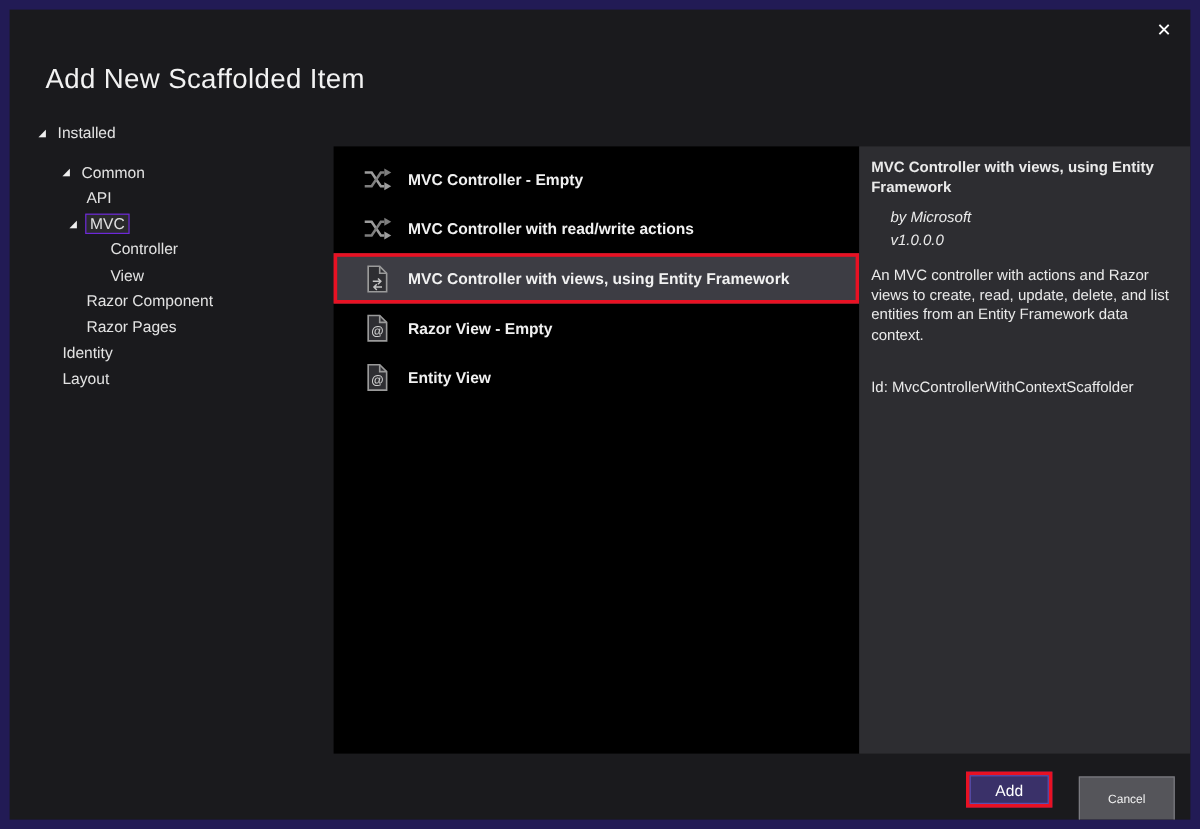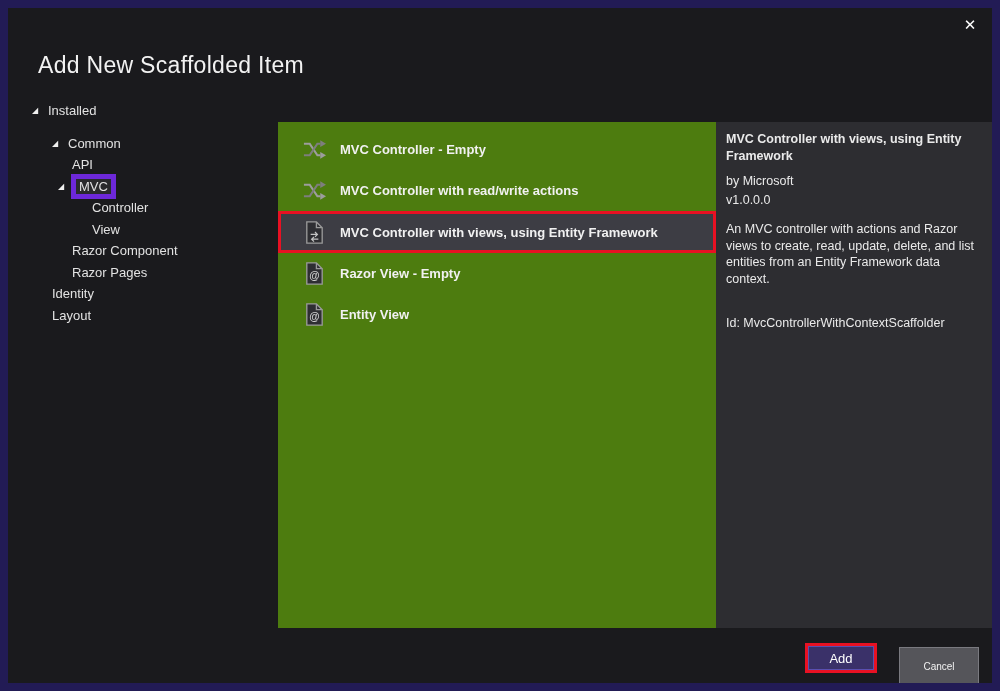"MVC Controller - Empty" .list { background: #4d7c0f -> #000000 }
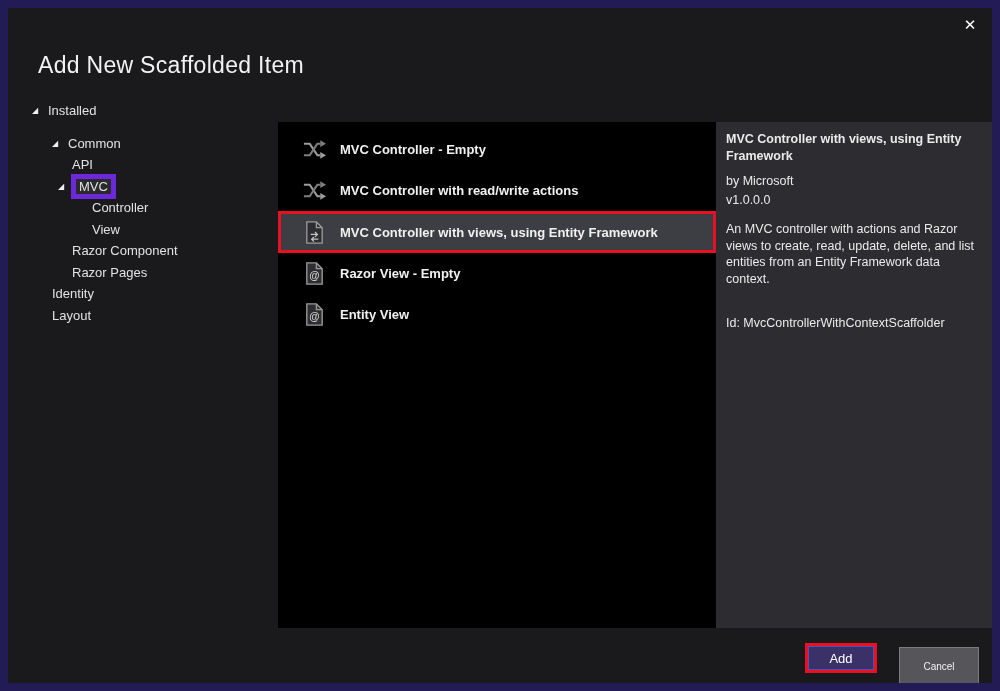"MVC" .tree-label.selected { border: 5px solid #6d28d9 -> 1px solid #6d28d9 }
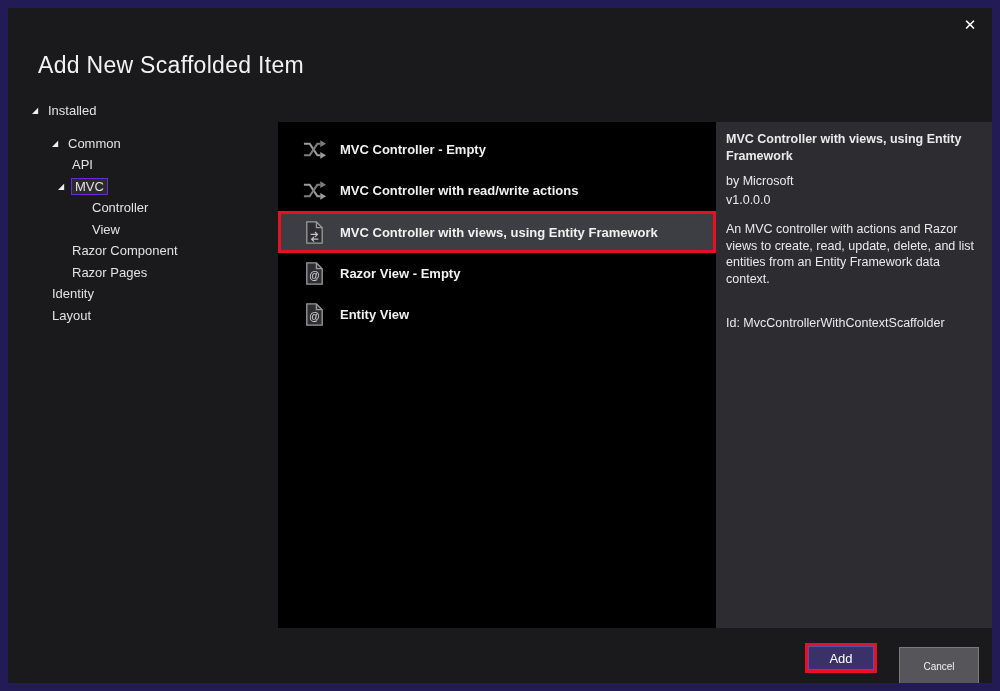"by Microsoft" .d-line { font-style: none -> italic; margin: 0 0 2px 0 -> 0 0 2px 16px }
